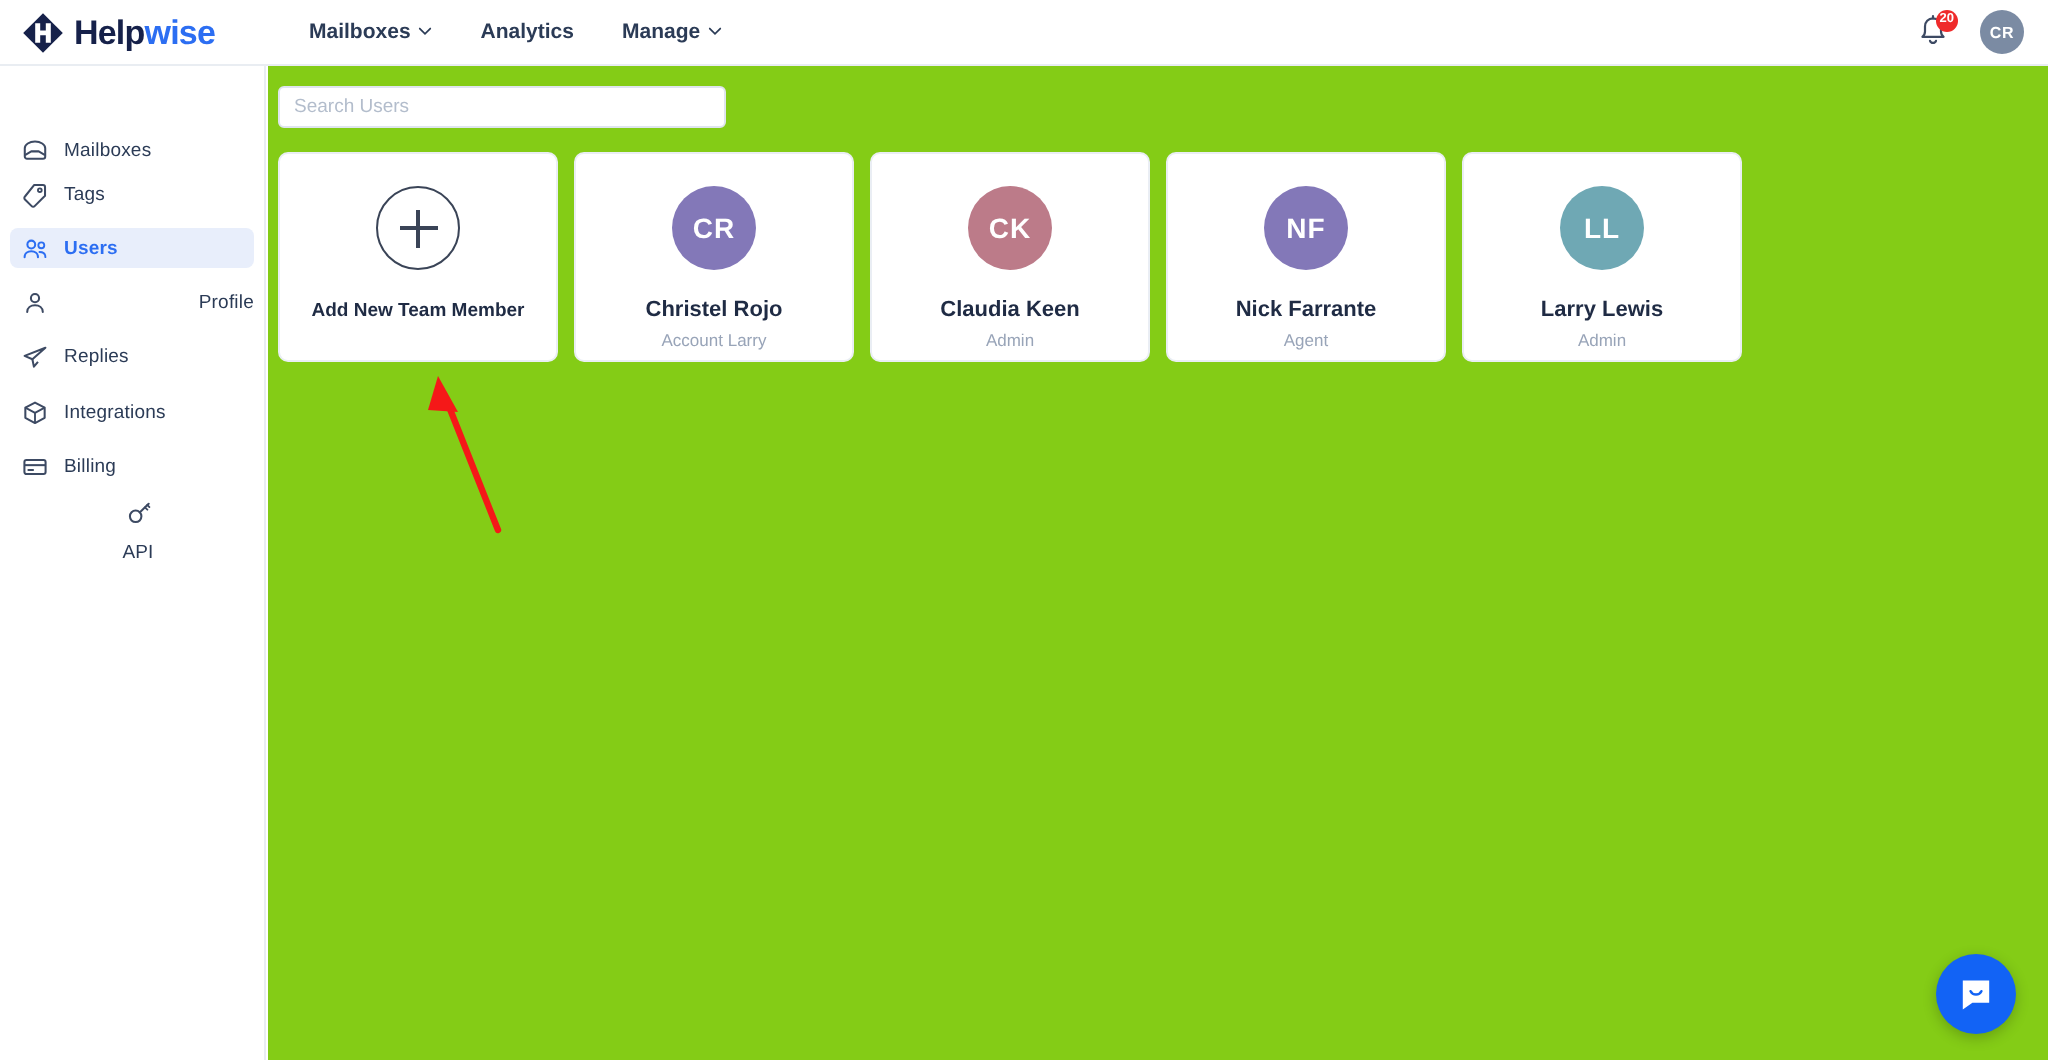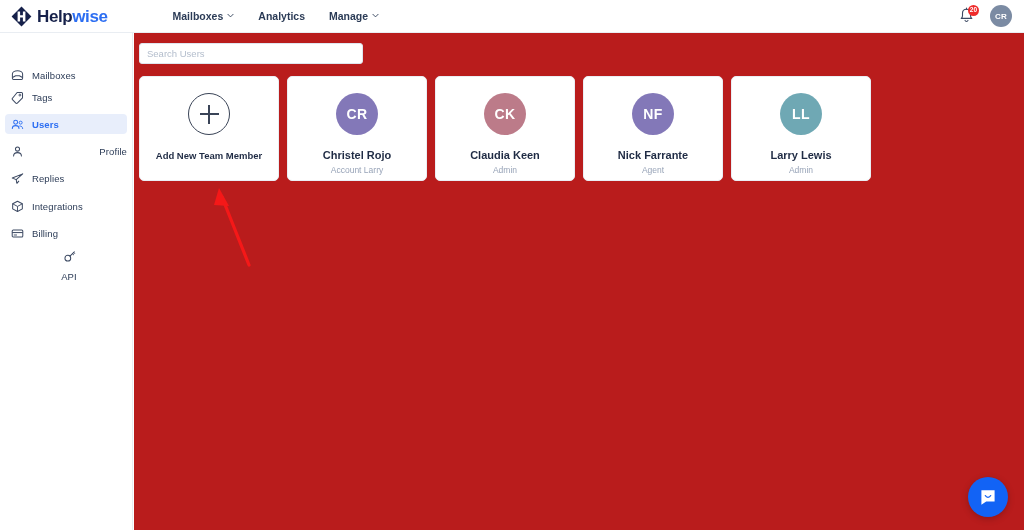"Helpwise" .topbar { gap: 18px -> none }
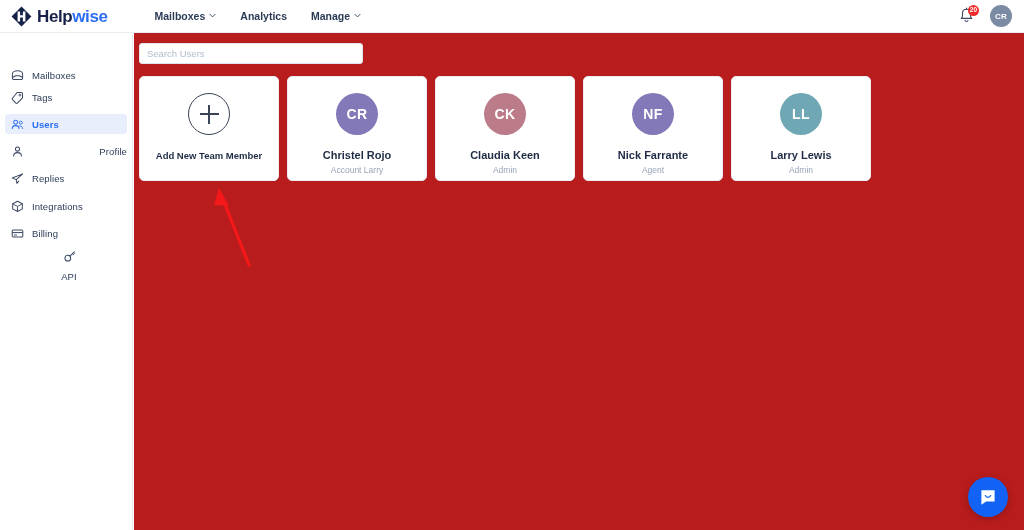"Search Users" .content { background: #b91c1c -> #84cc16 }
